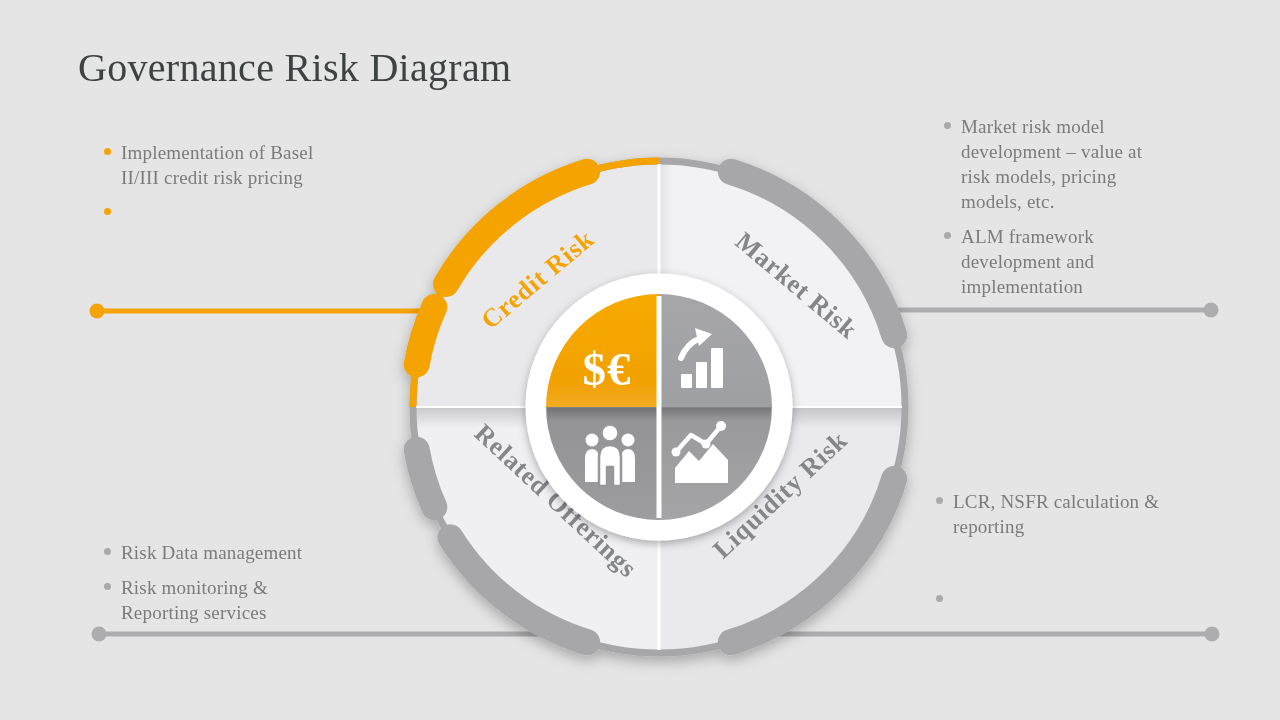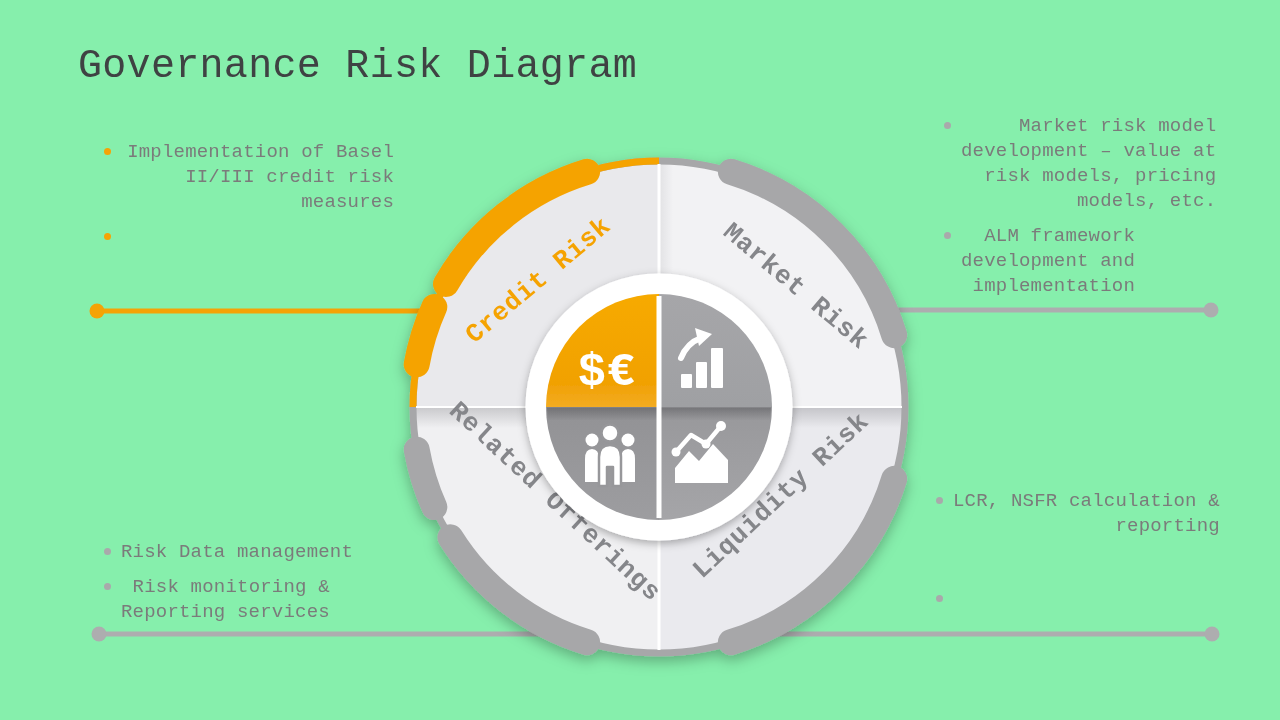"Governance Risk Diagram" .slide { background: #86efac -> #e5e5e5; font-family: Liberation Mono, monospace -> Liberation Serif, serif; text-align: right -> none }
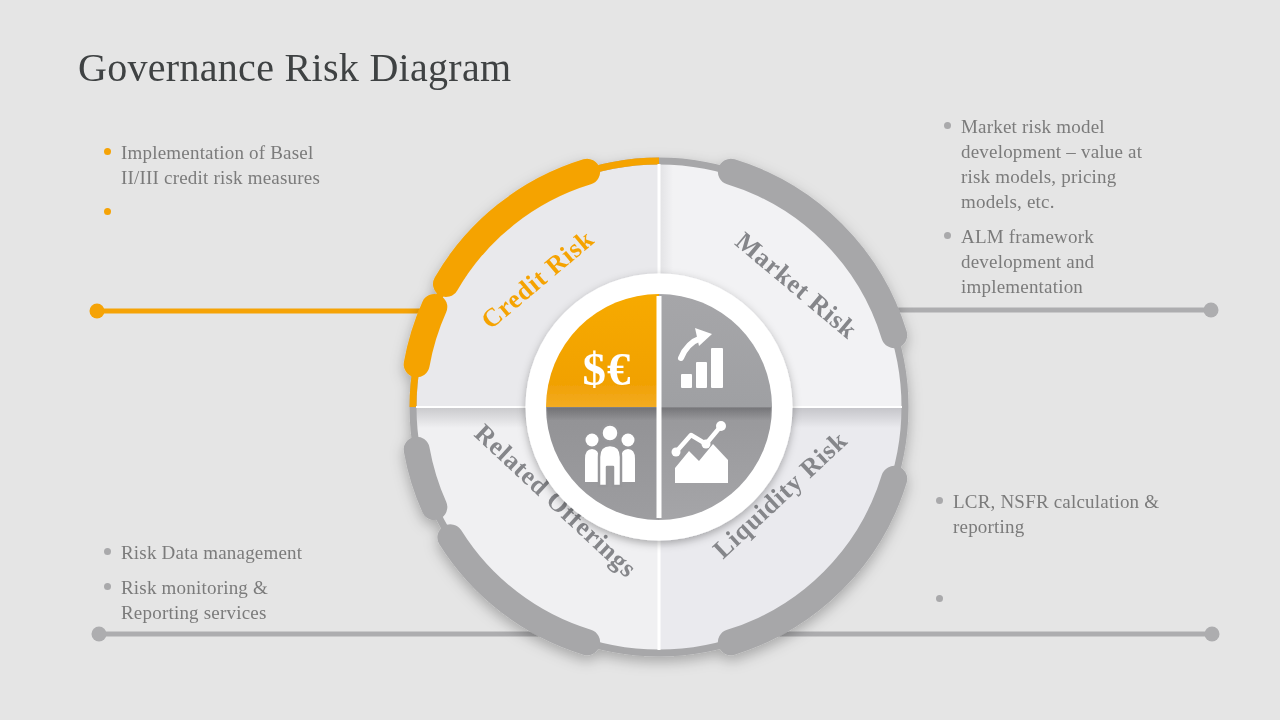"Implementation of Basel" span.txt { text: measures -> pricing }
